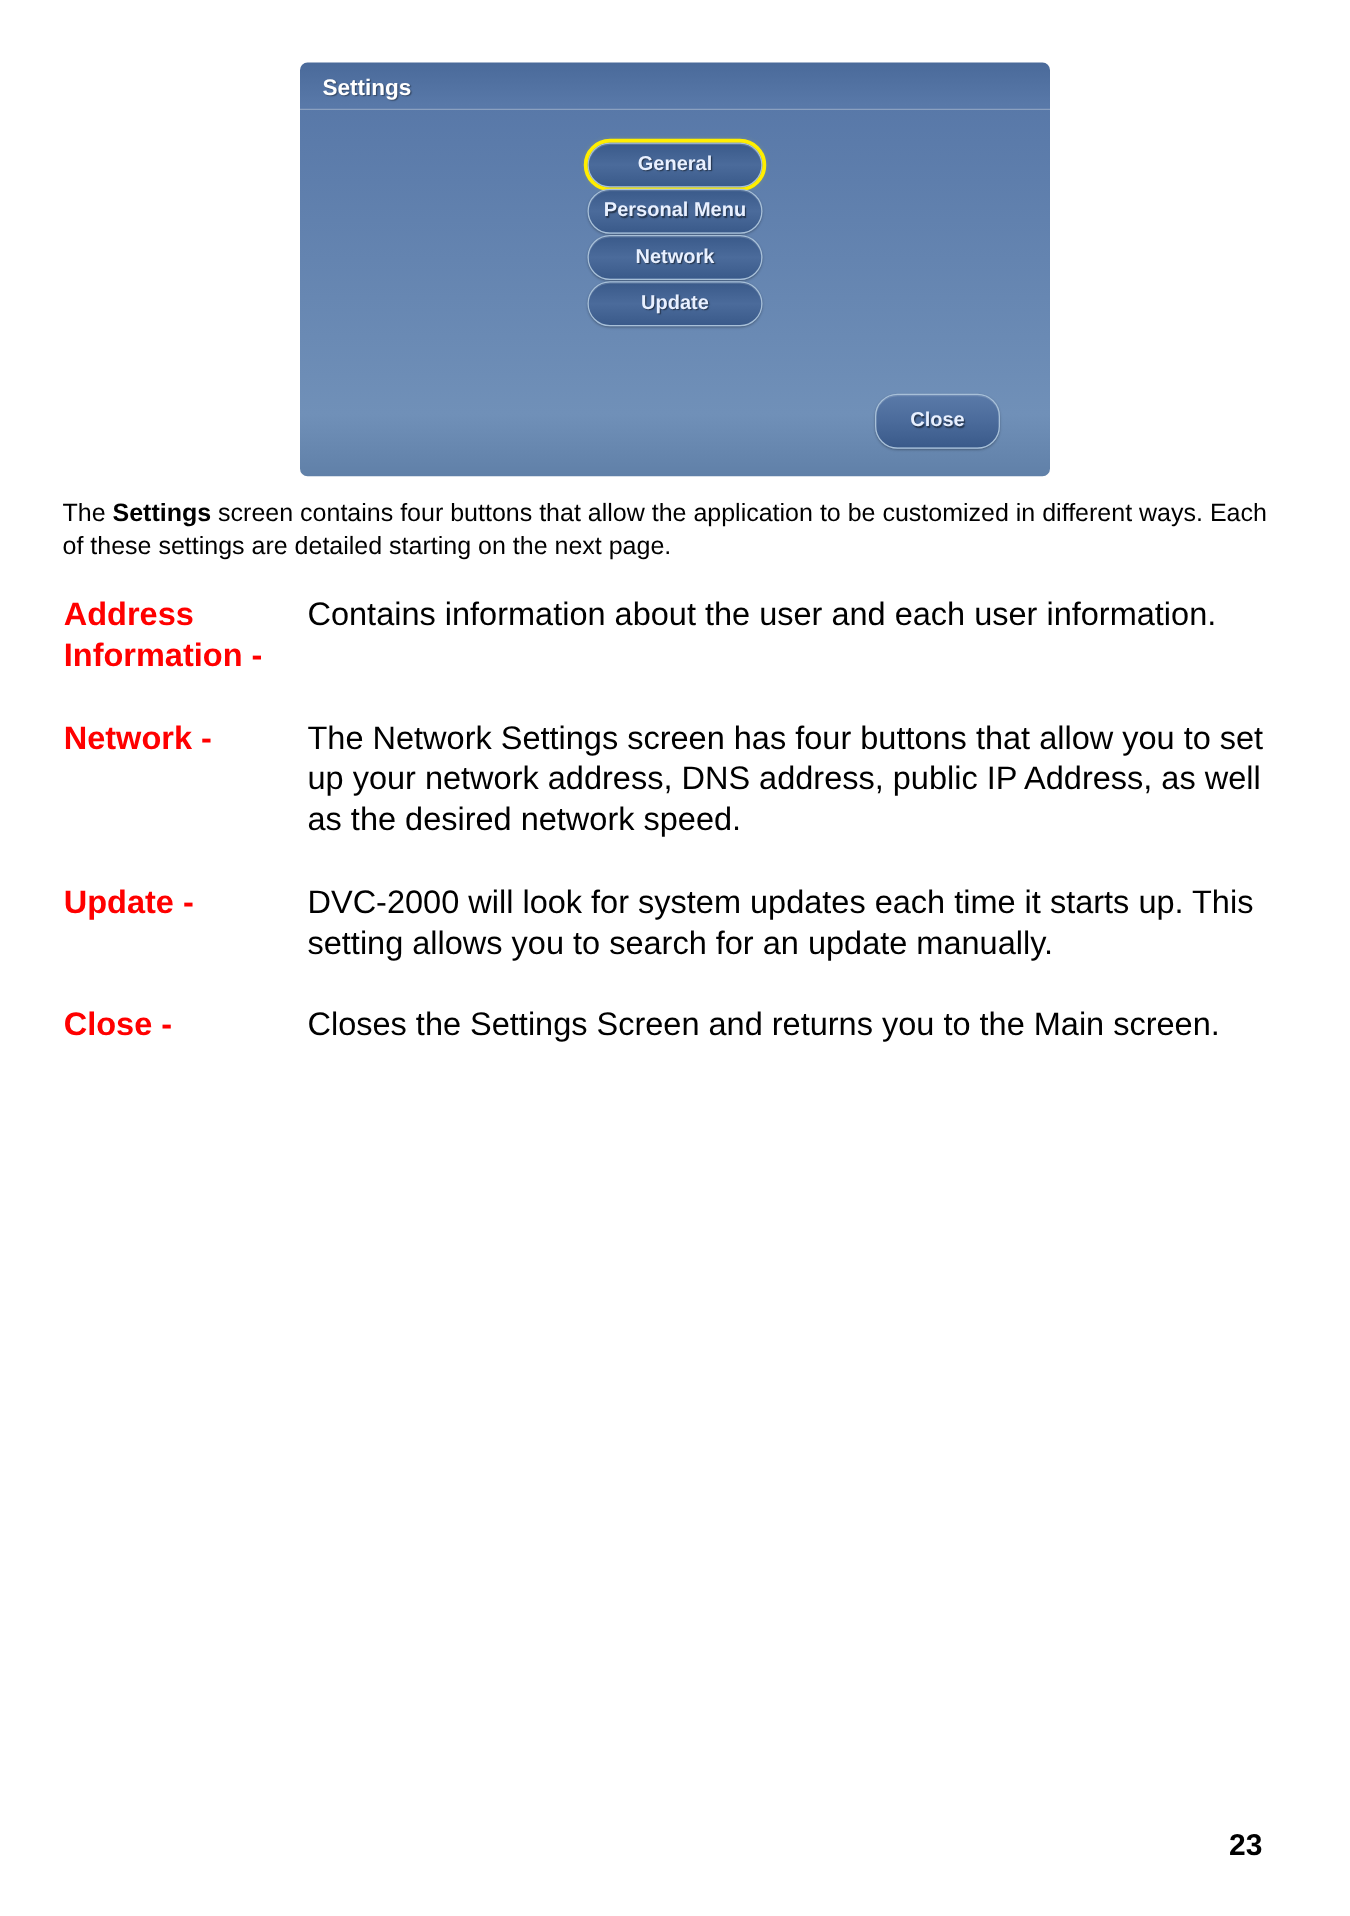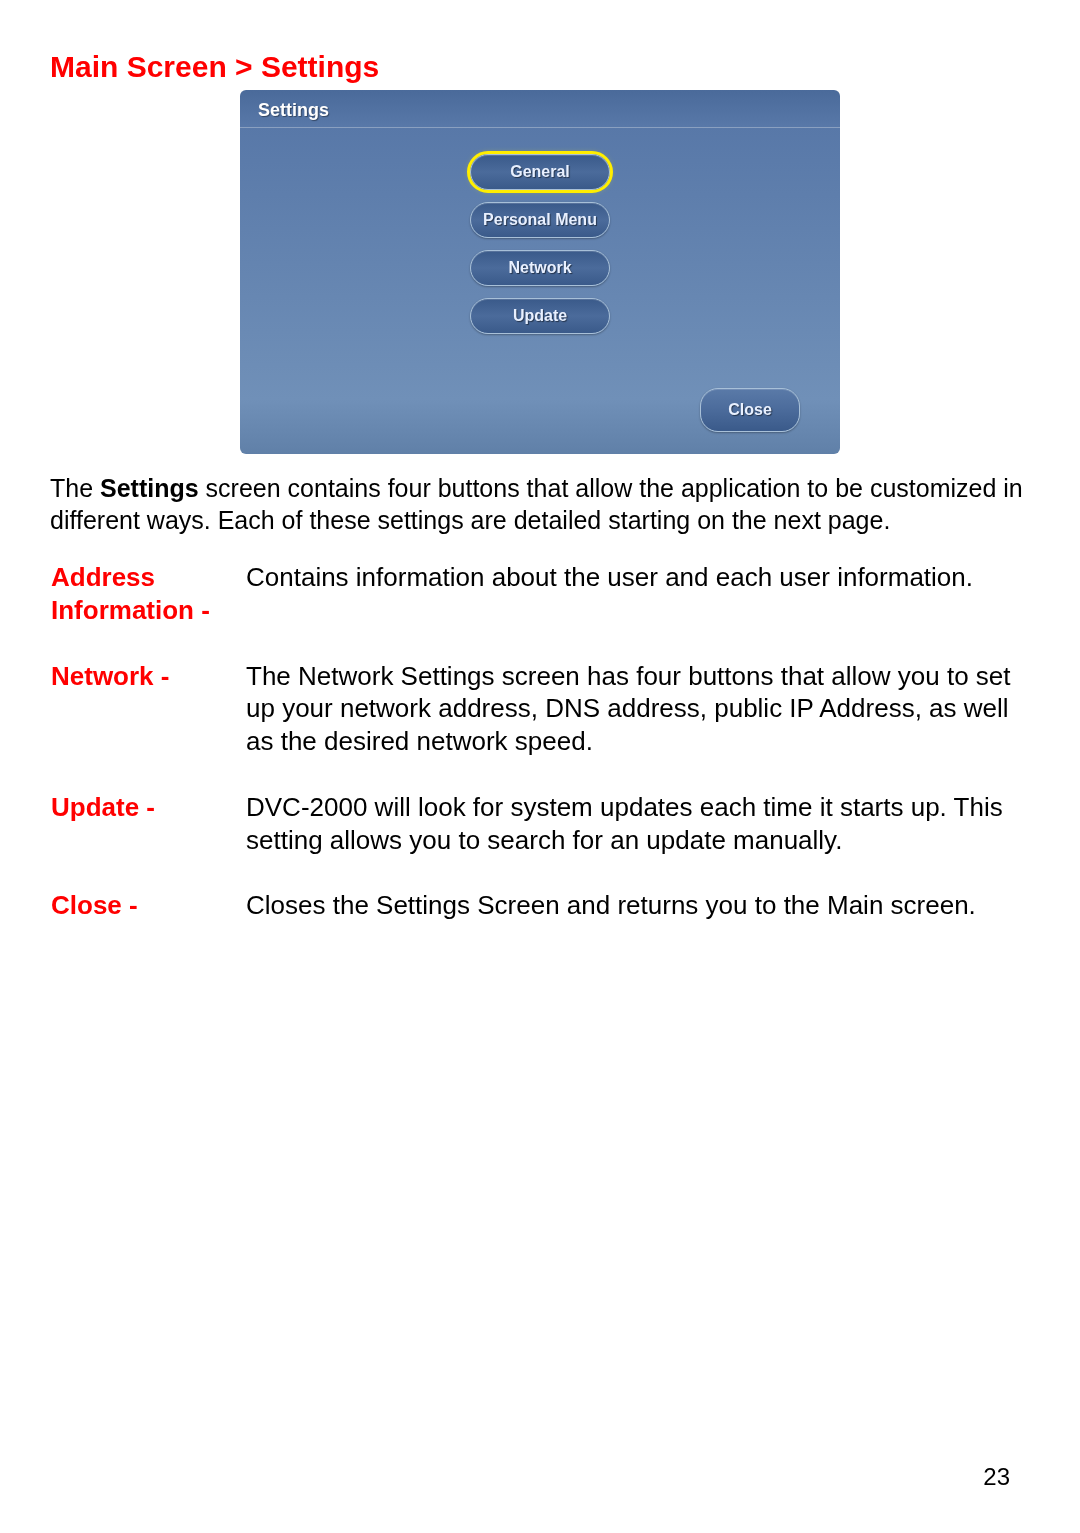"Main Screen > Settings" h2.subtitle { html: <h2>Main Screen &gt; Settings</h2> -> none }
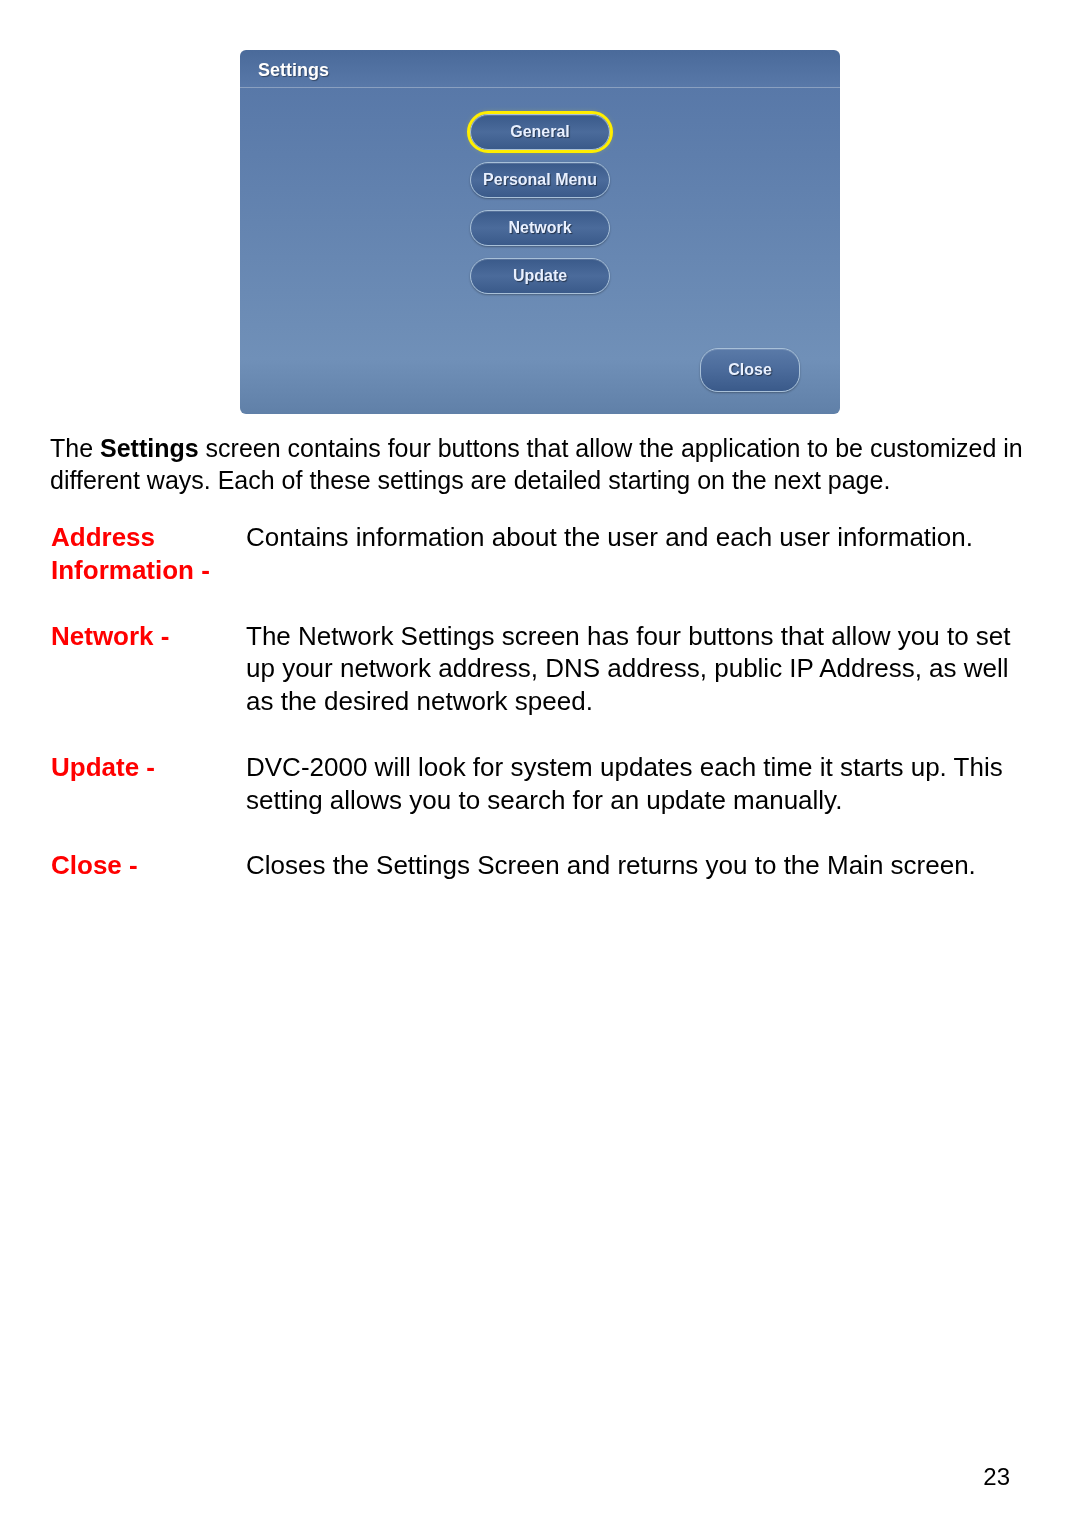"General" .settings-body { gap: 12px -> 1px }
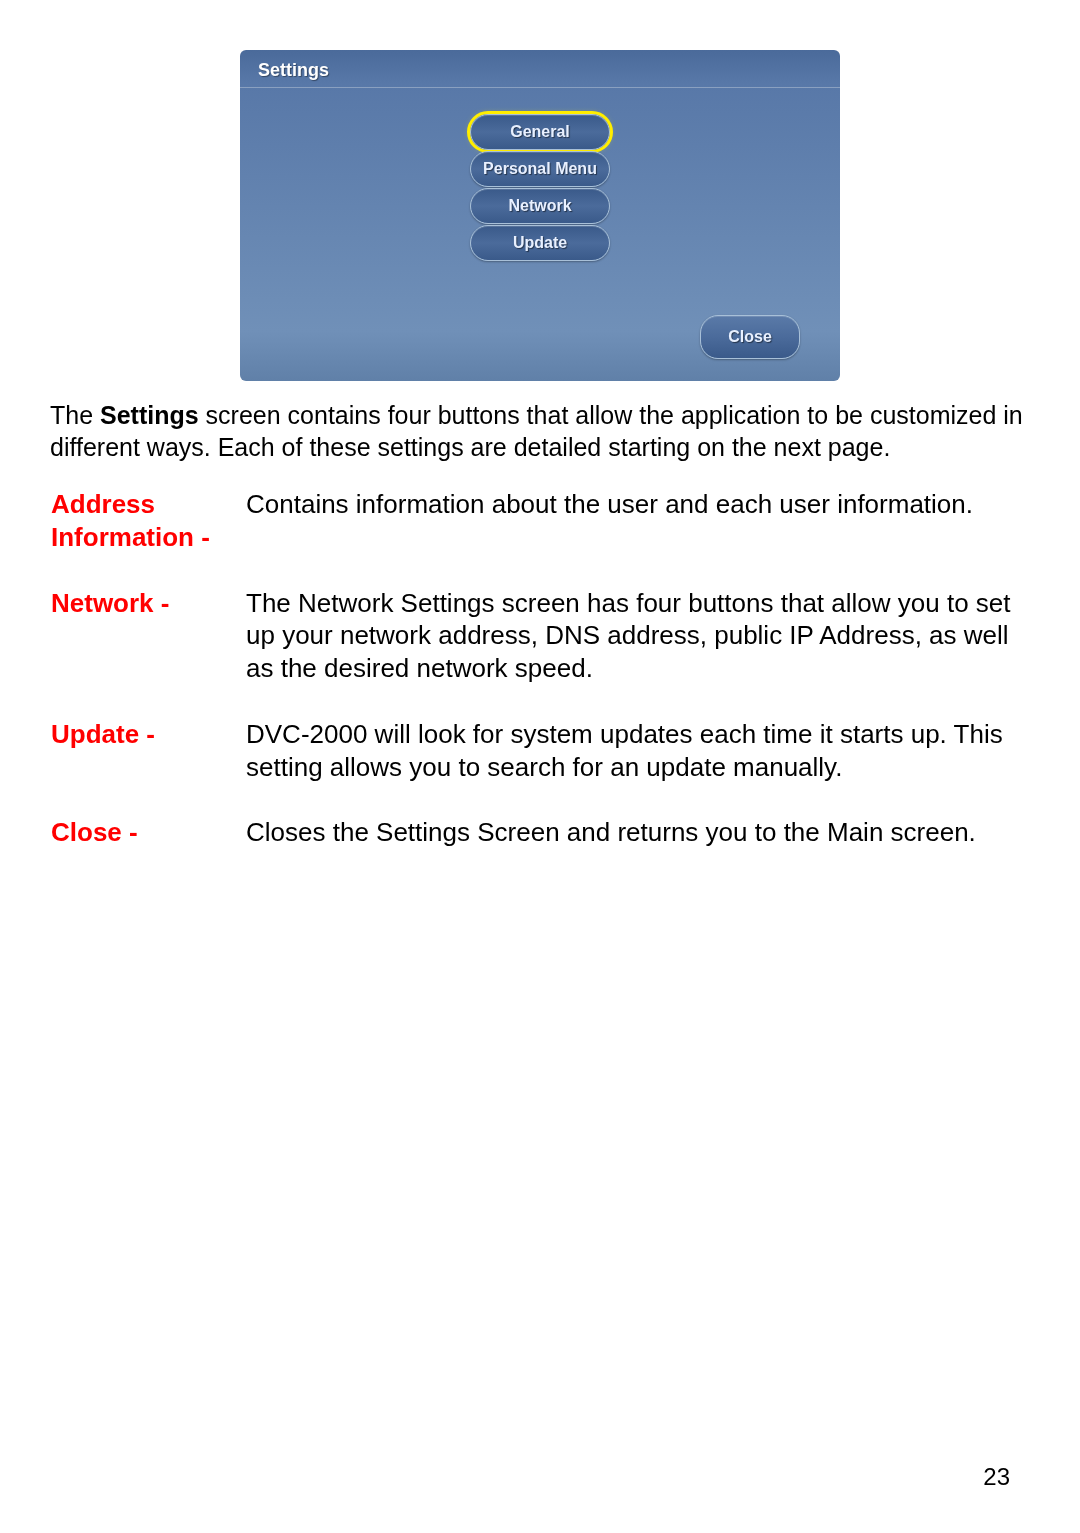"The Settings screen contains four" .body-text { font-size: 25px -> 20px }
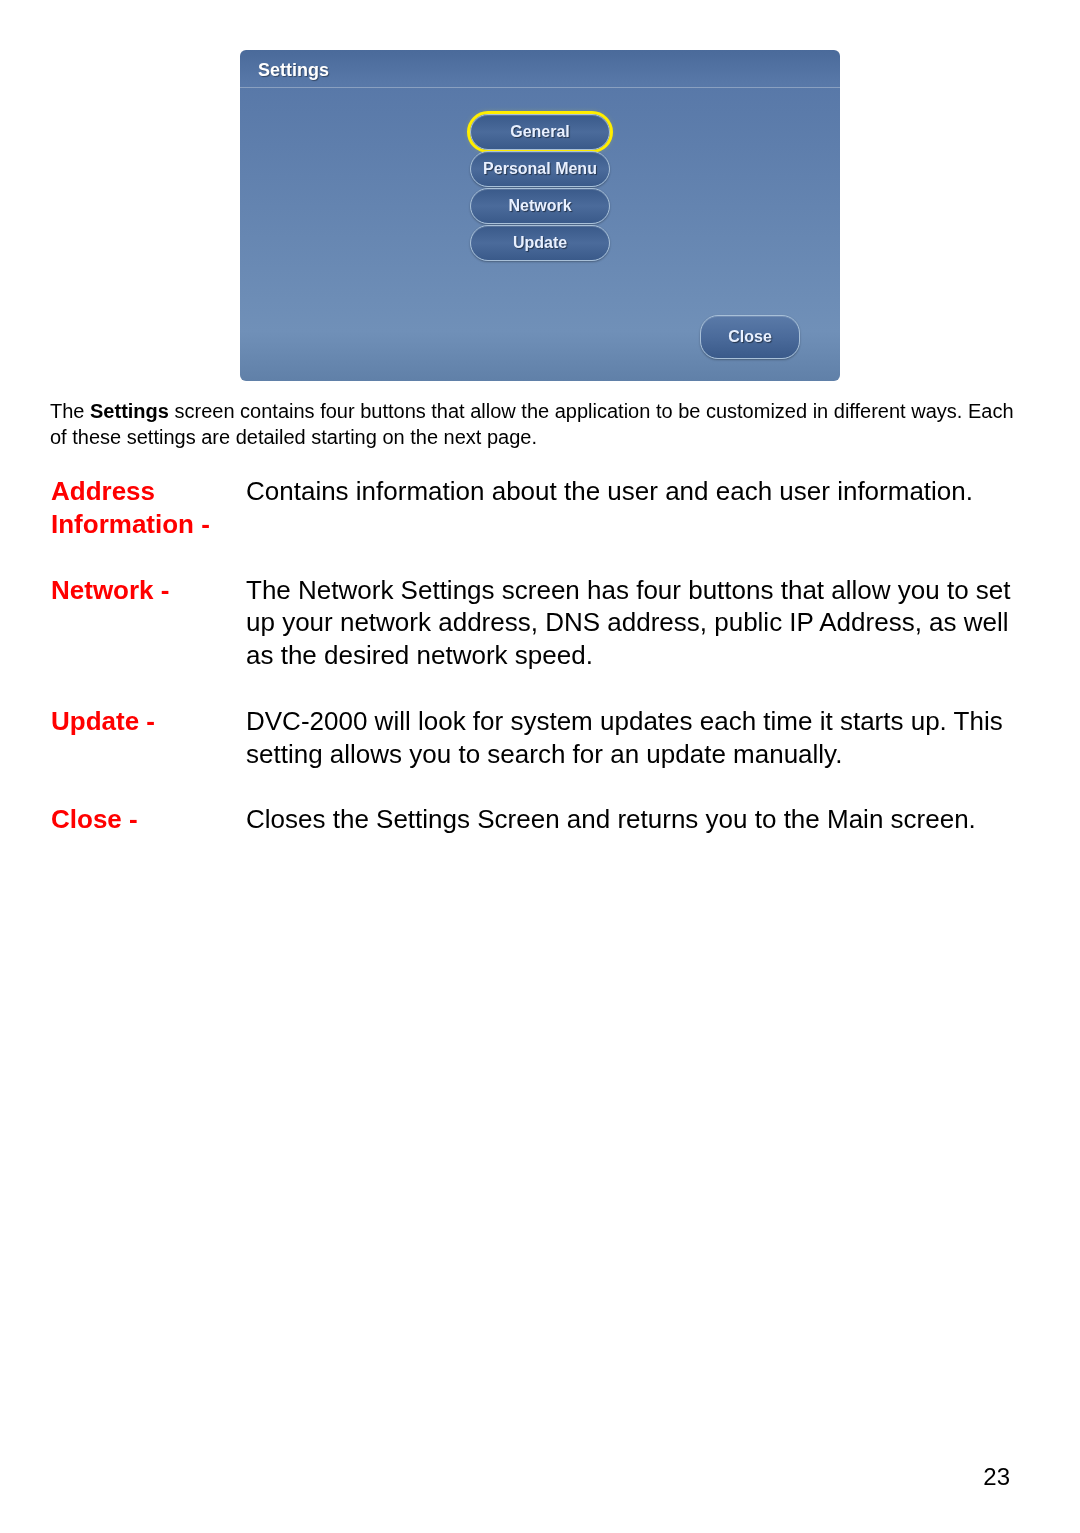"23" .page-num { font-weight: none -> bold }
